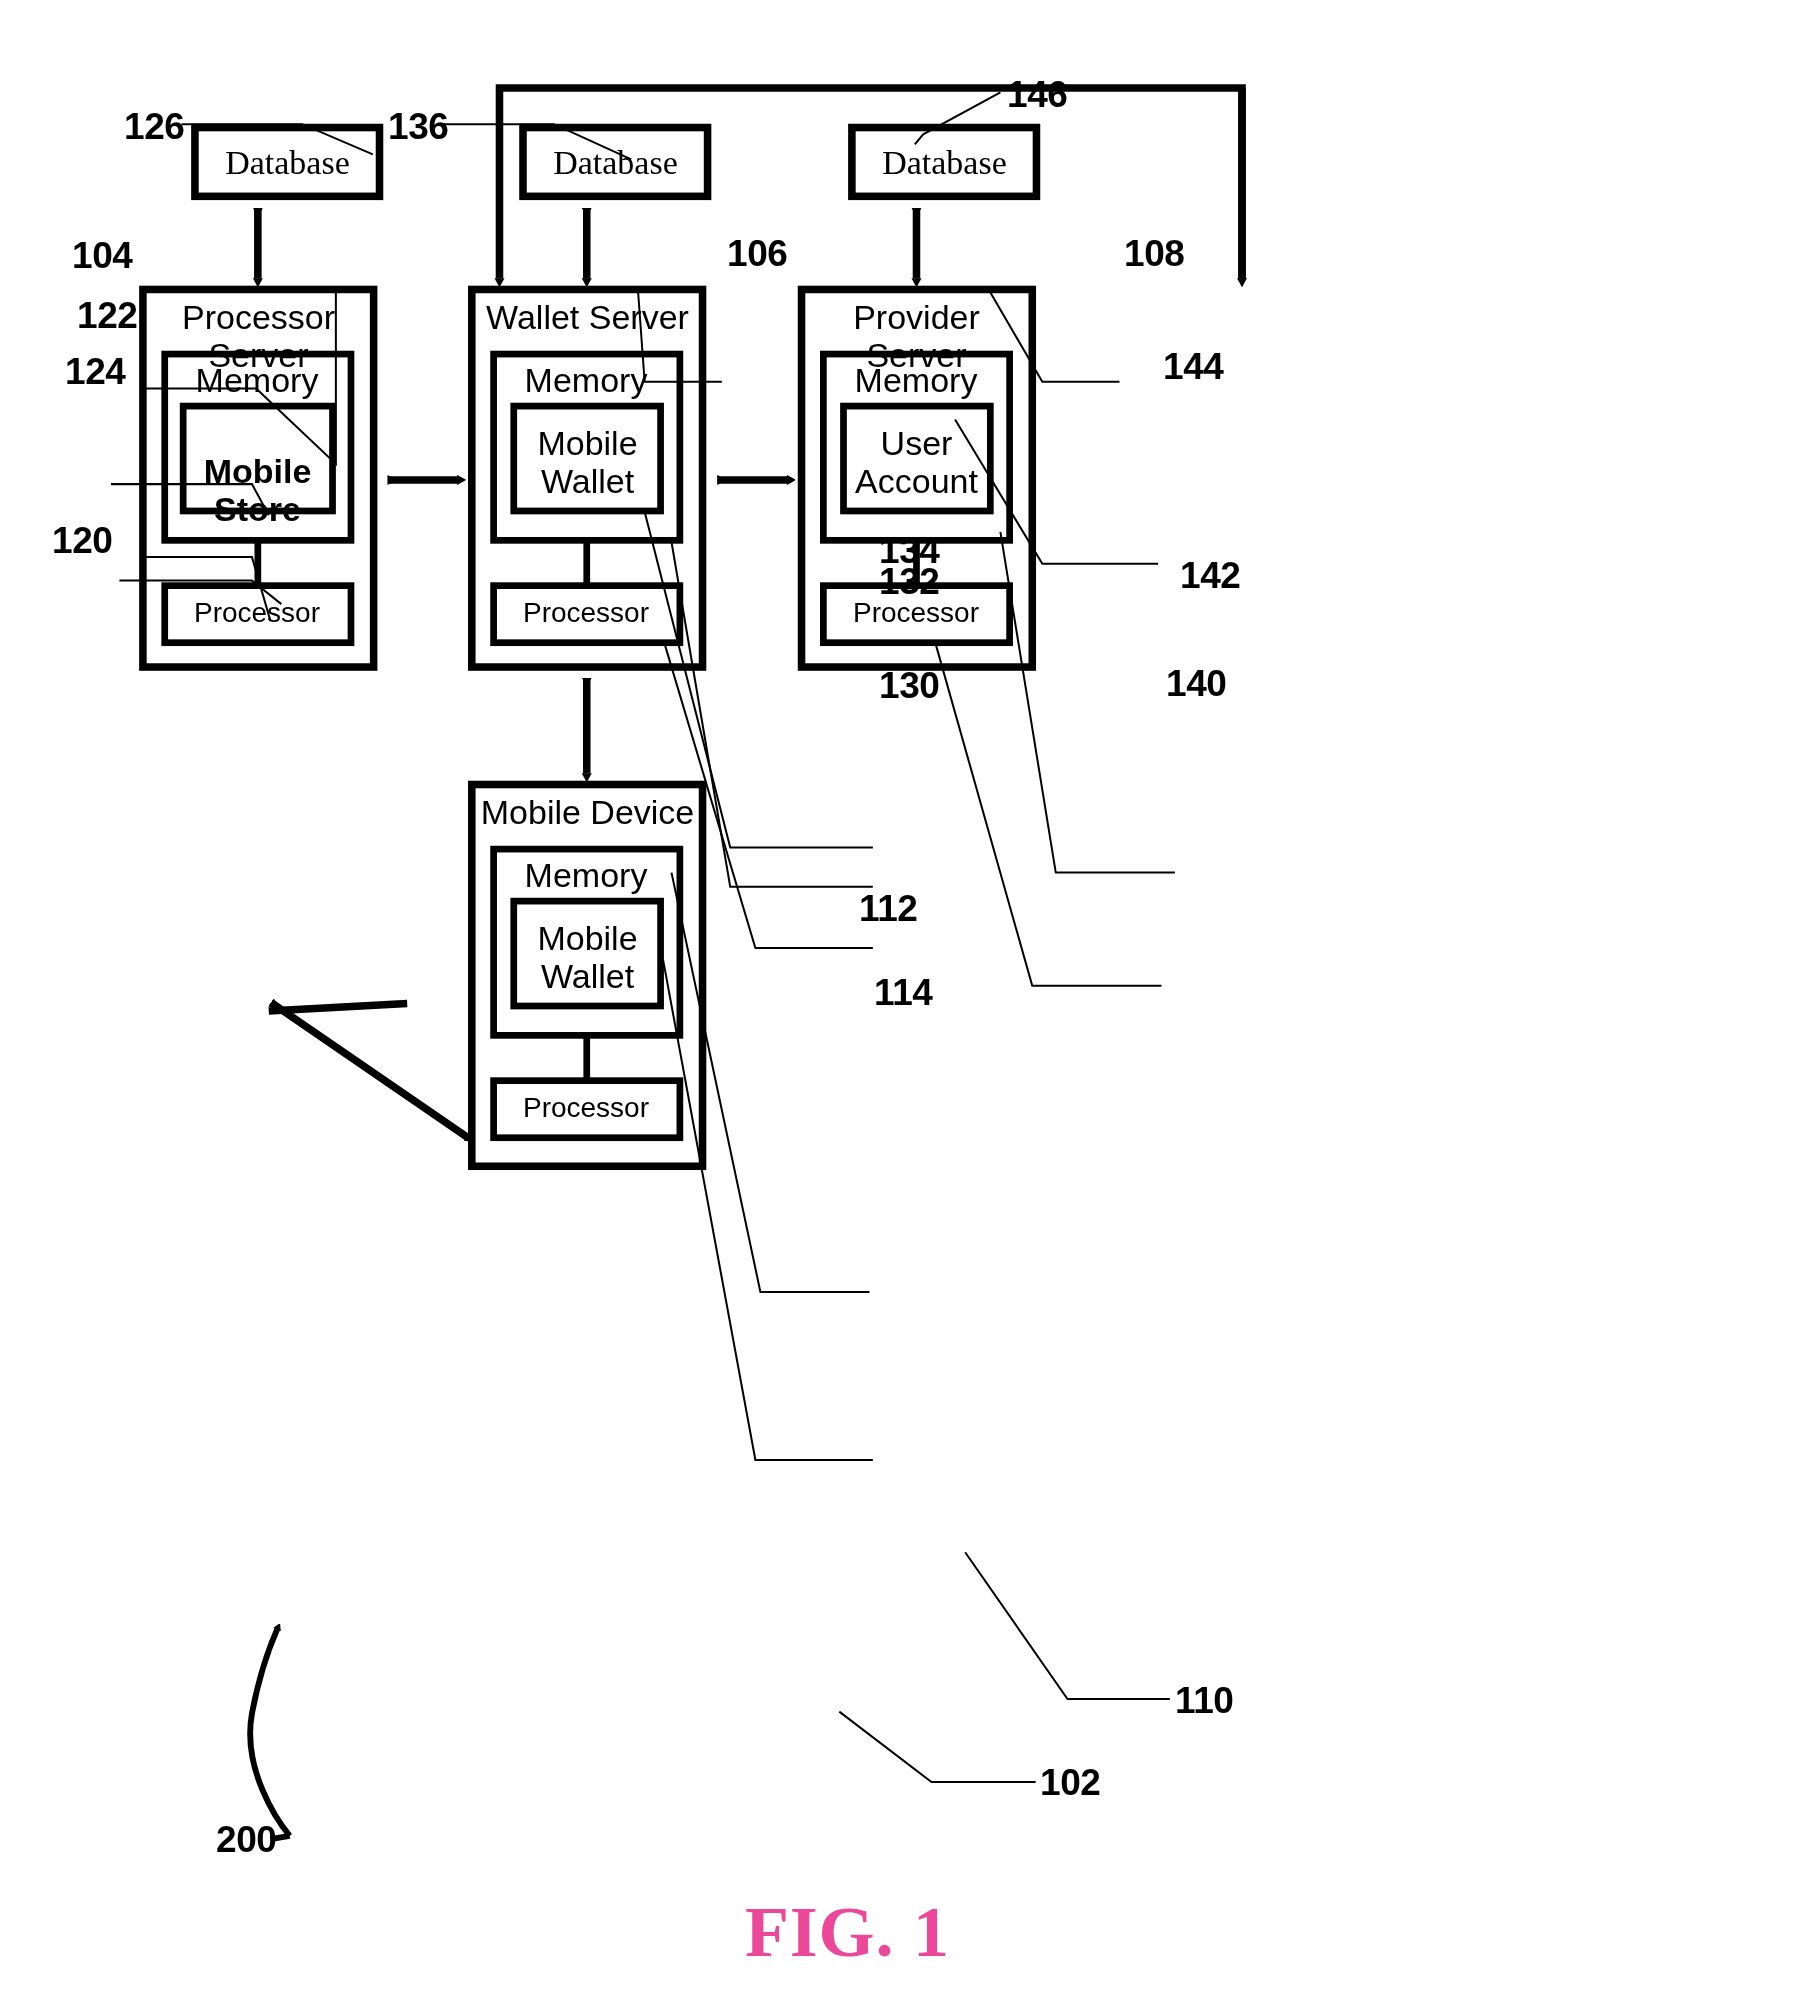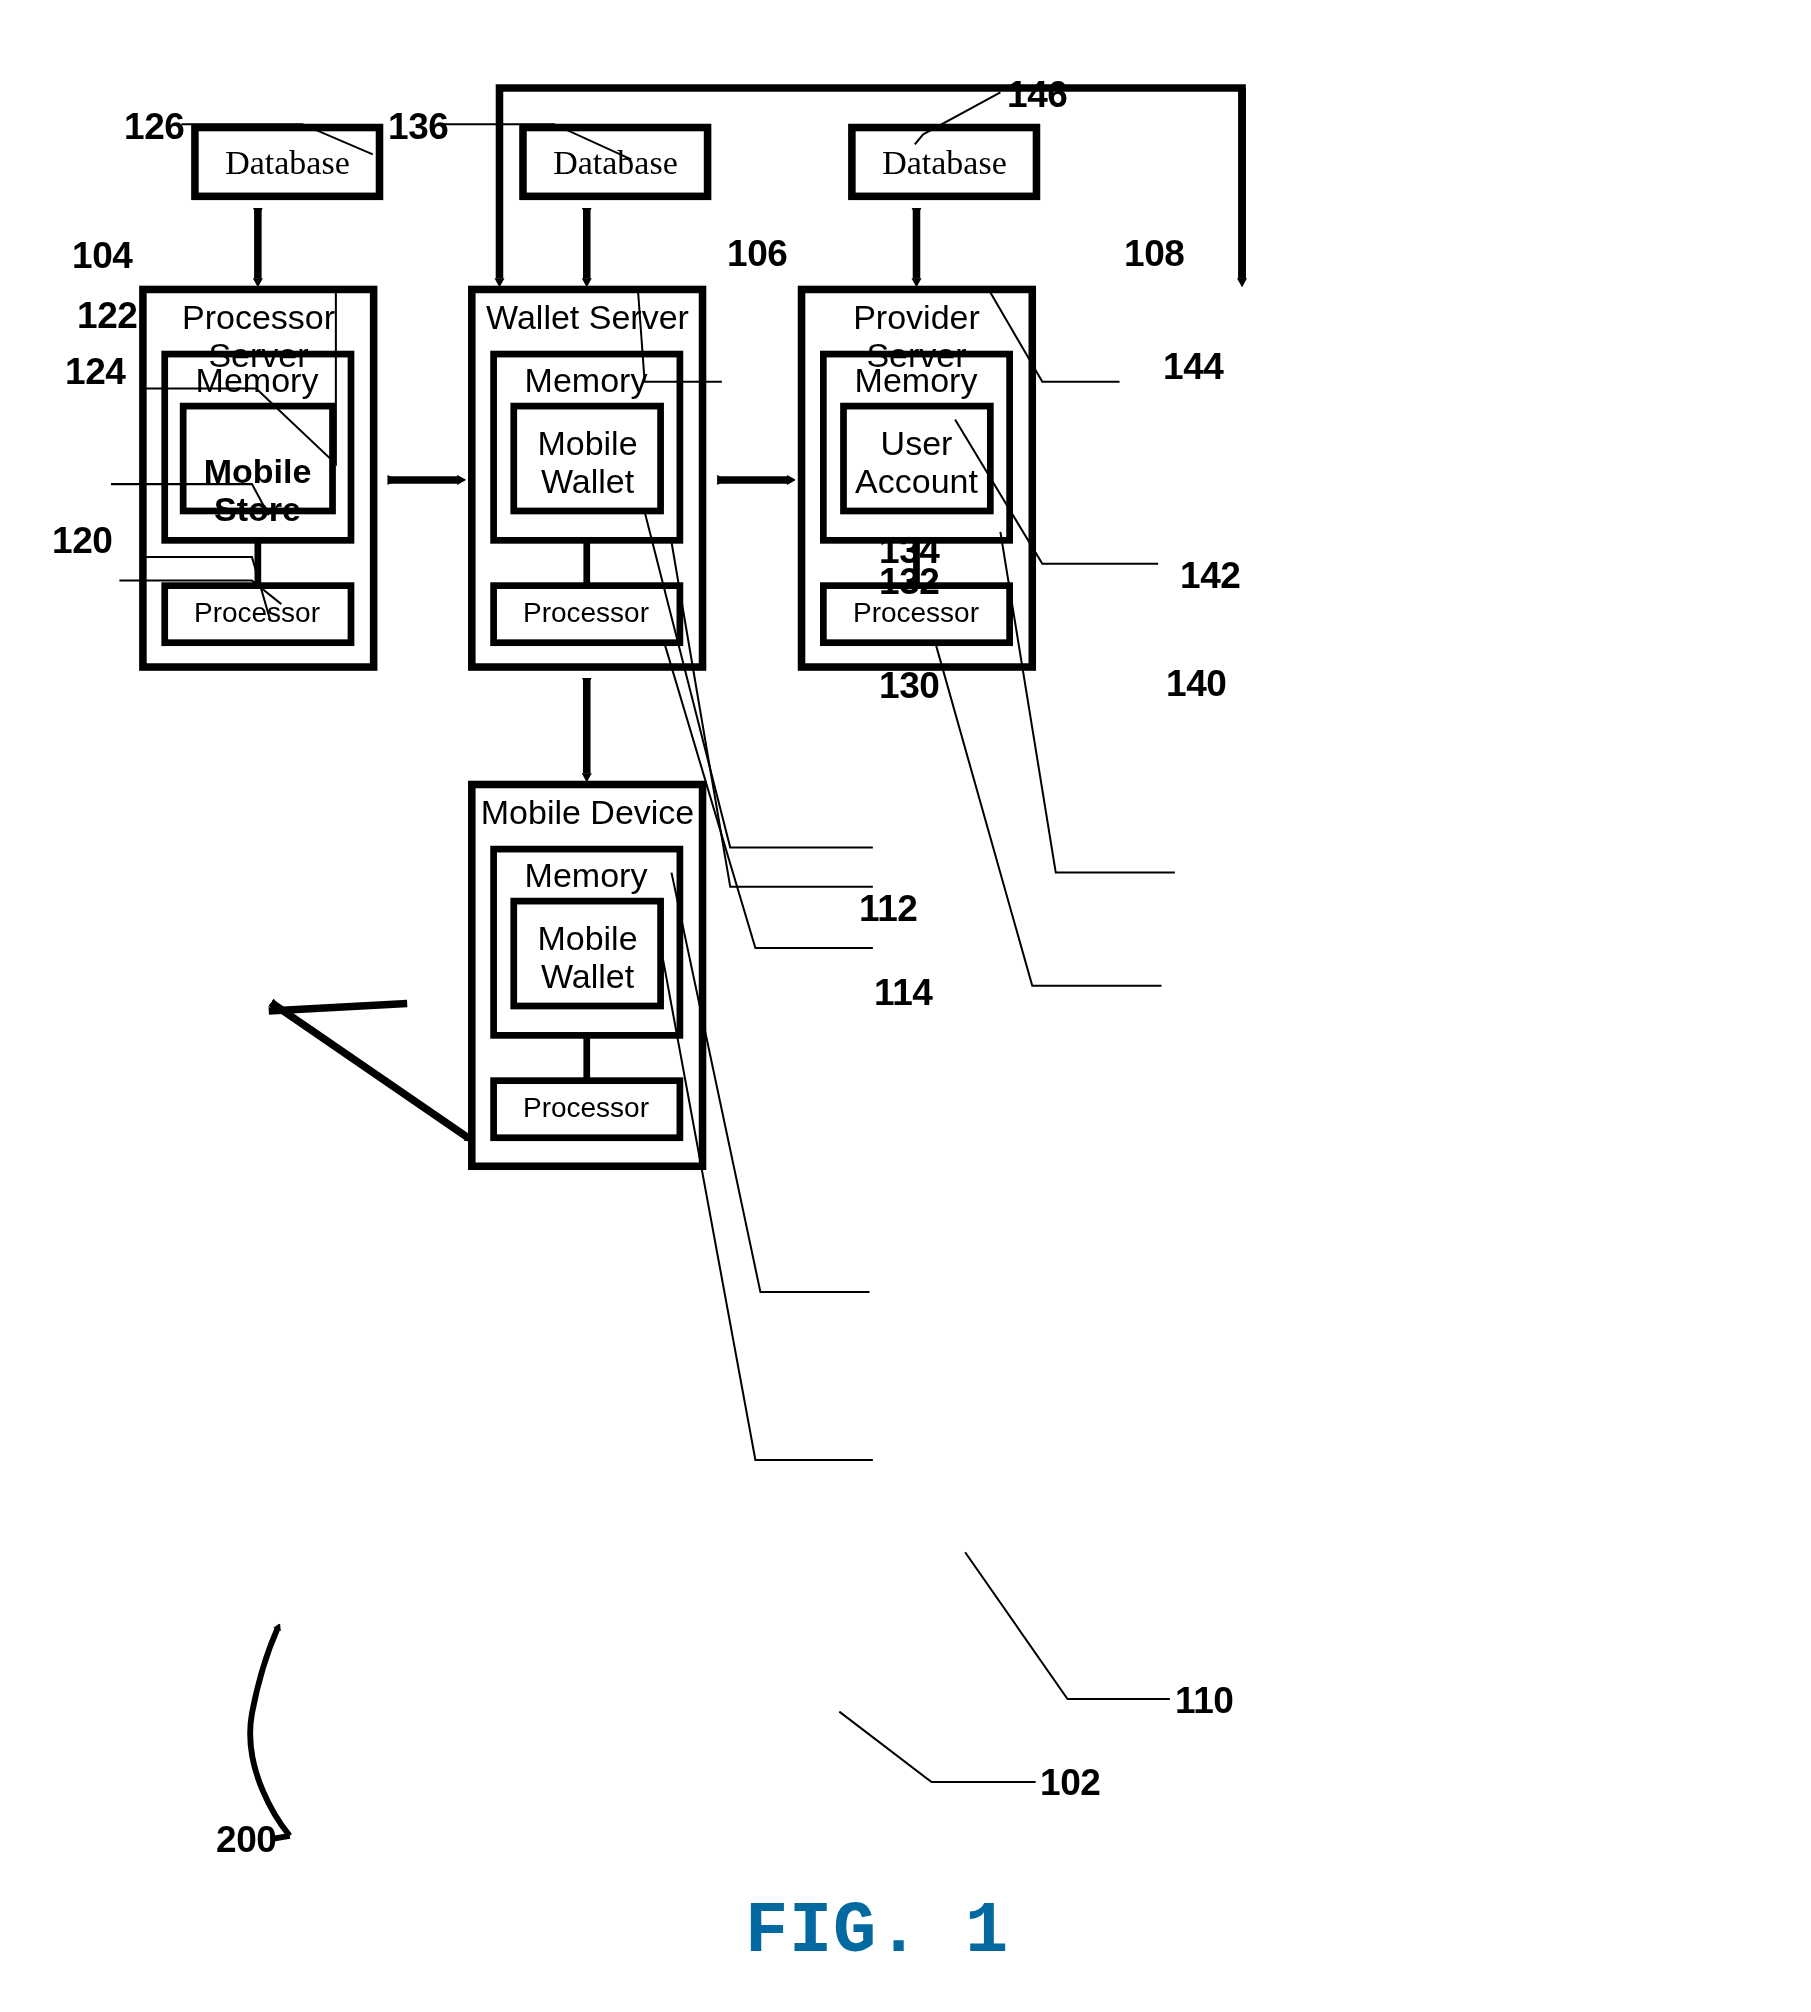"FIG. 1" .fig-caption { color: #0369a1 -> #ec4899; font-family: Liberation Mono, monospace -> Liberation Serif, serif }
